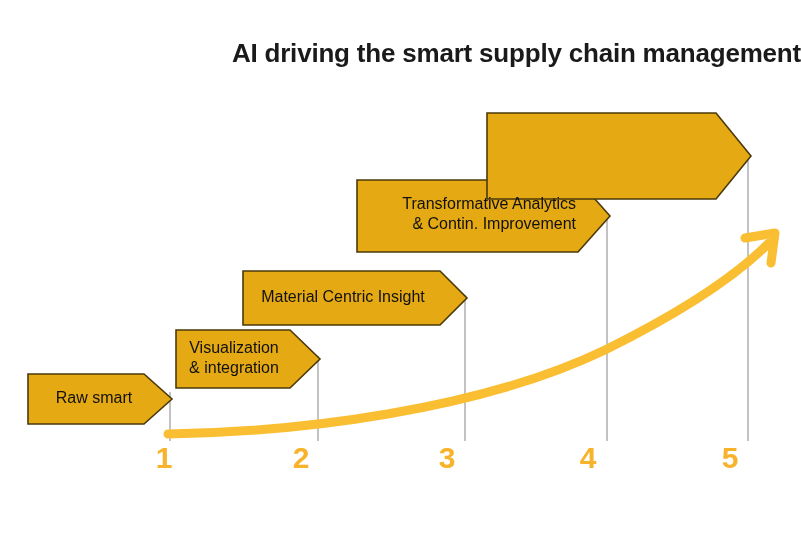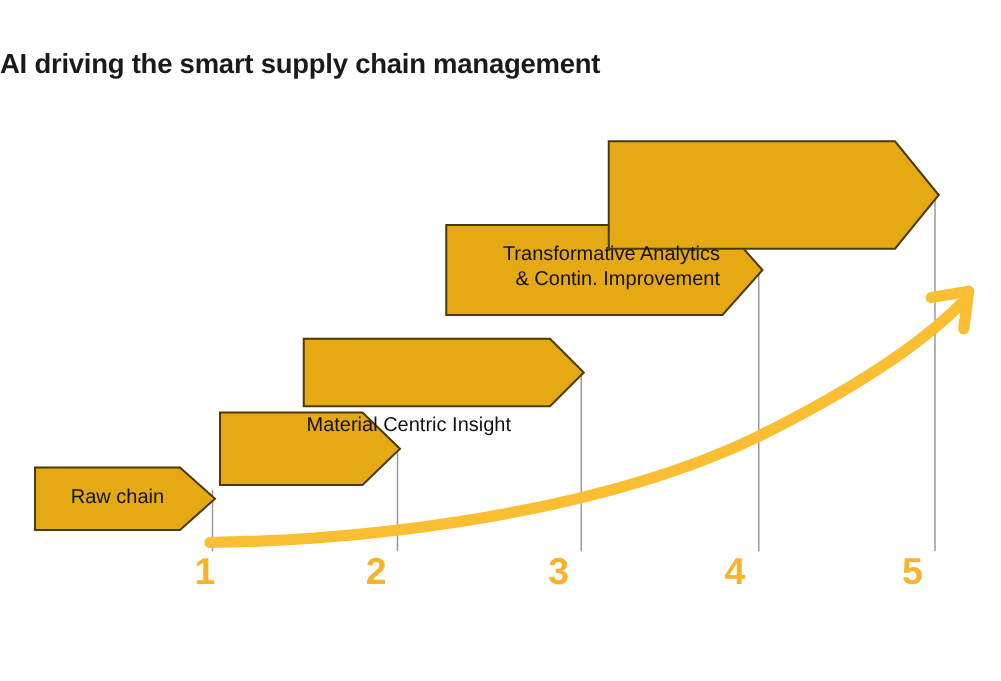"AI driving the smart supply" #chart-title { font-size: 22px -> 26px; text-align: left -> right }
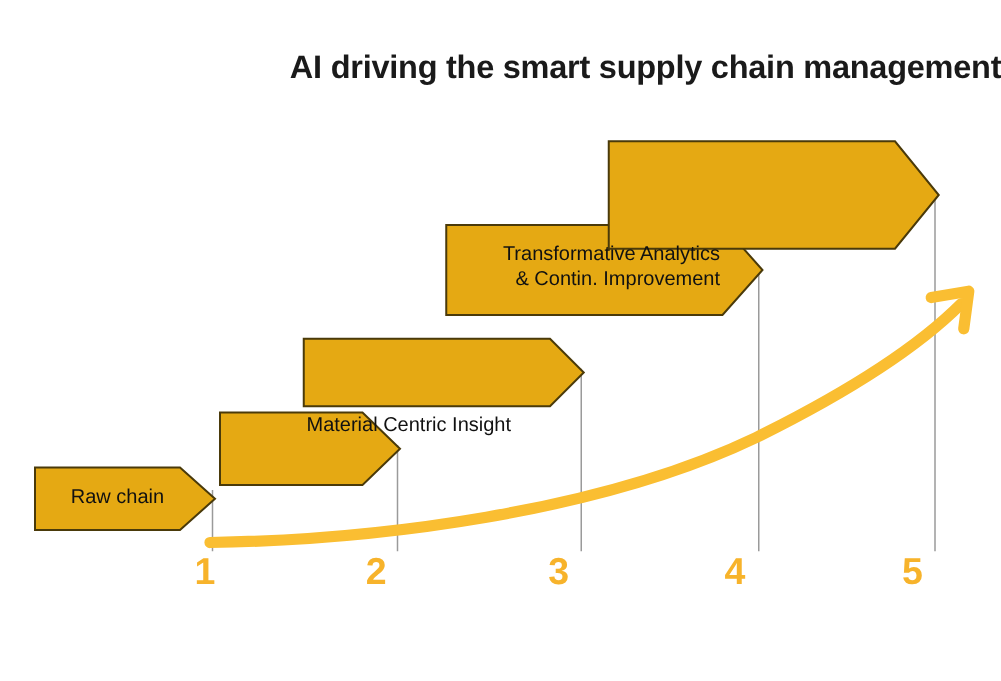"Material Centric Insight" div.stage-label { left: 232px -> 248px; margin-top: 44px -> none }
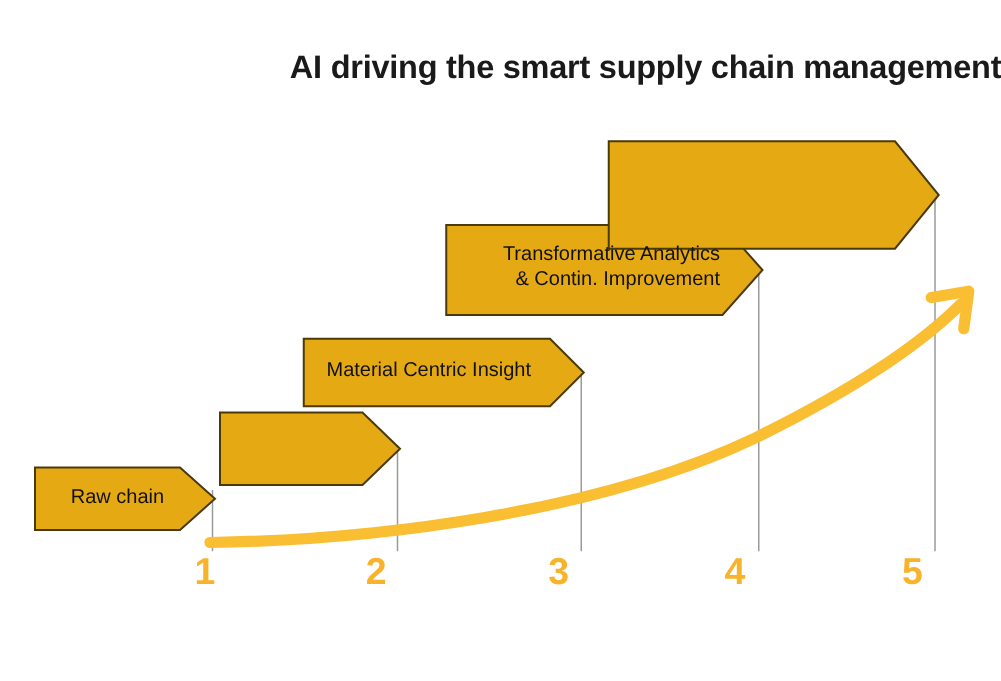"Visualization" div.stage-label { html: none -> <div>Visualization &amp; integration</div> }
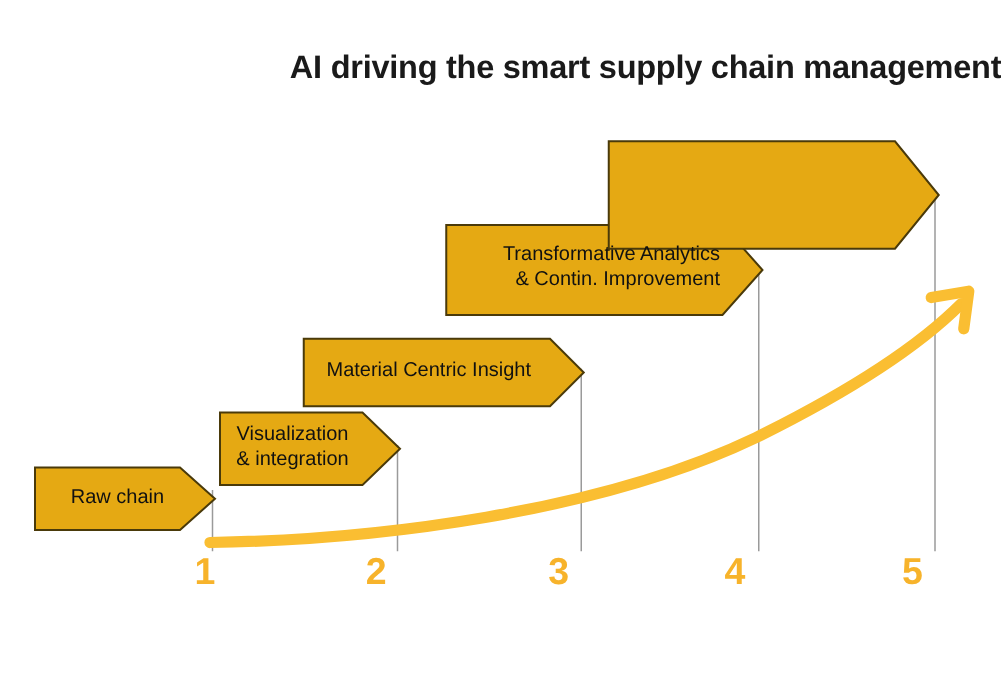"Raw chain" div.stage-label { text: chain -> smart }
